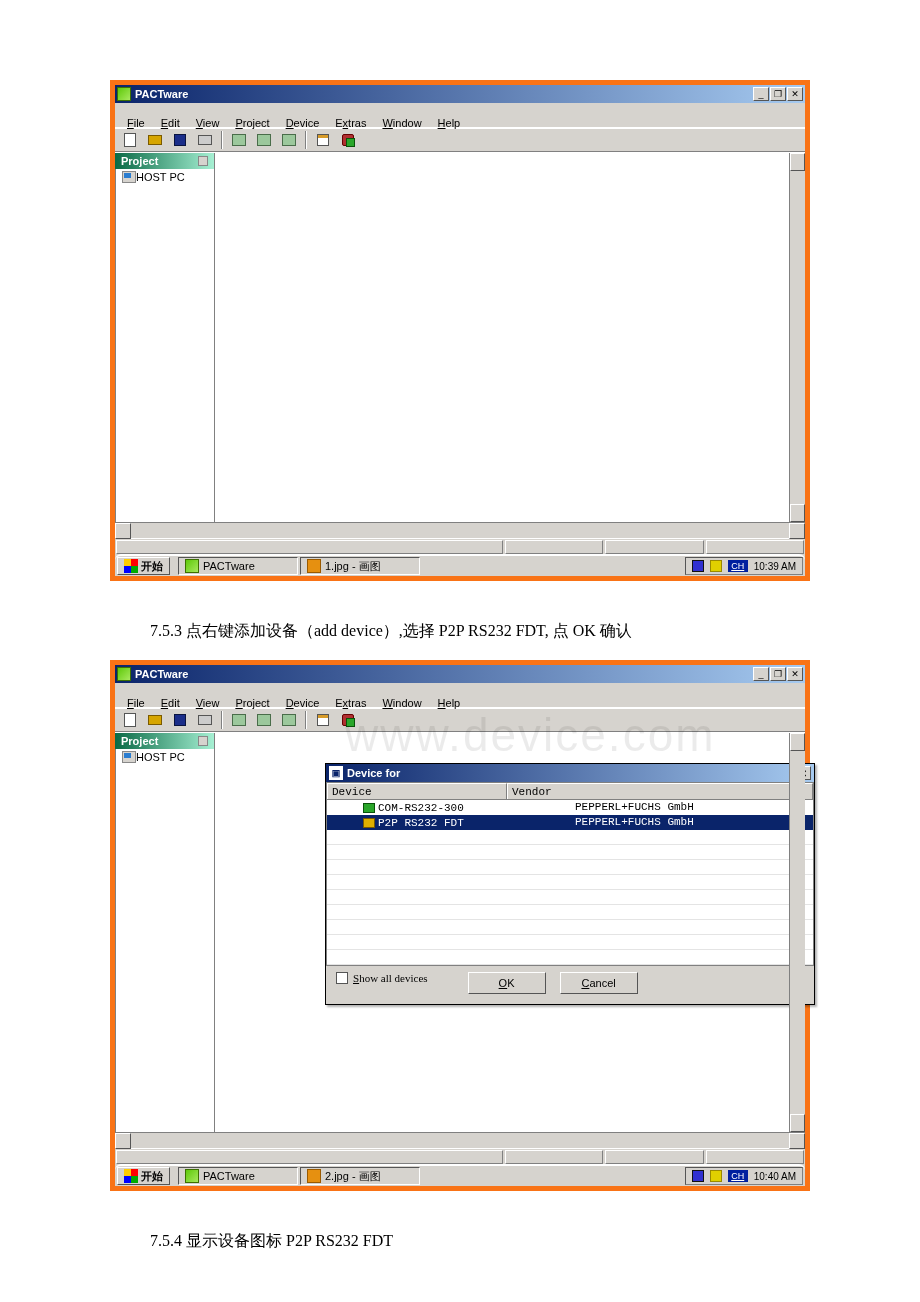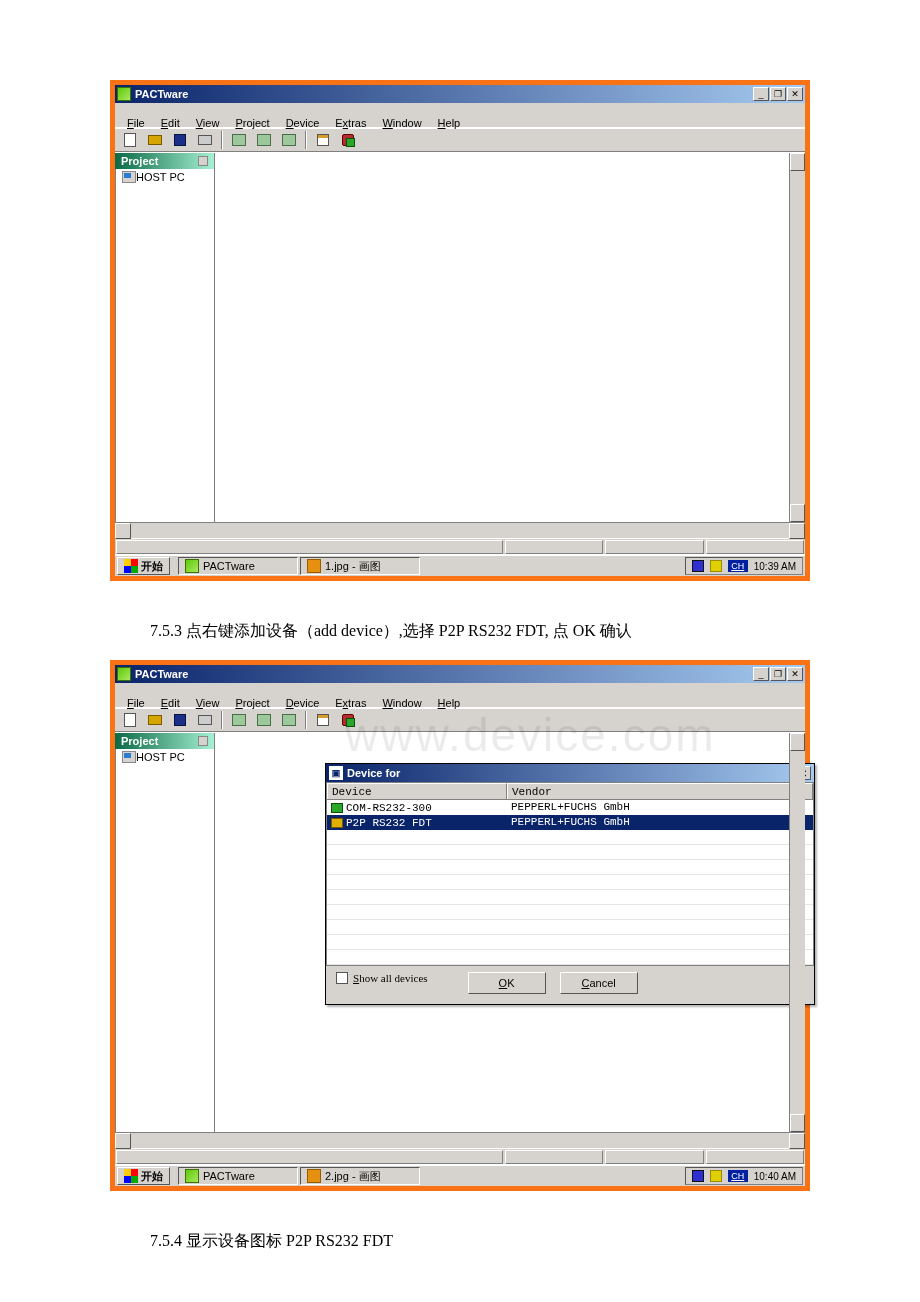"开始" .taskbar { border-radius: none -> 6px }
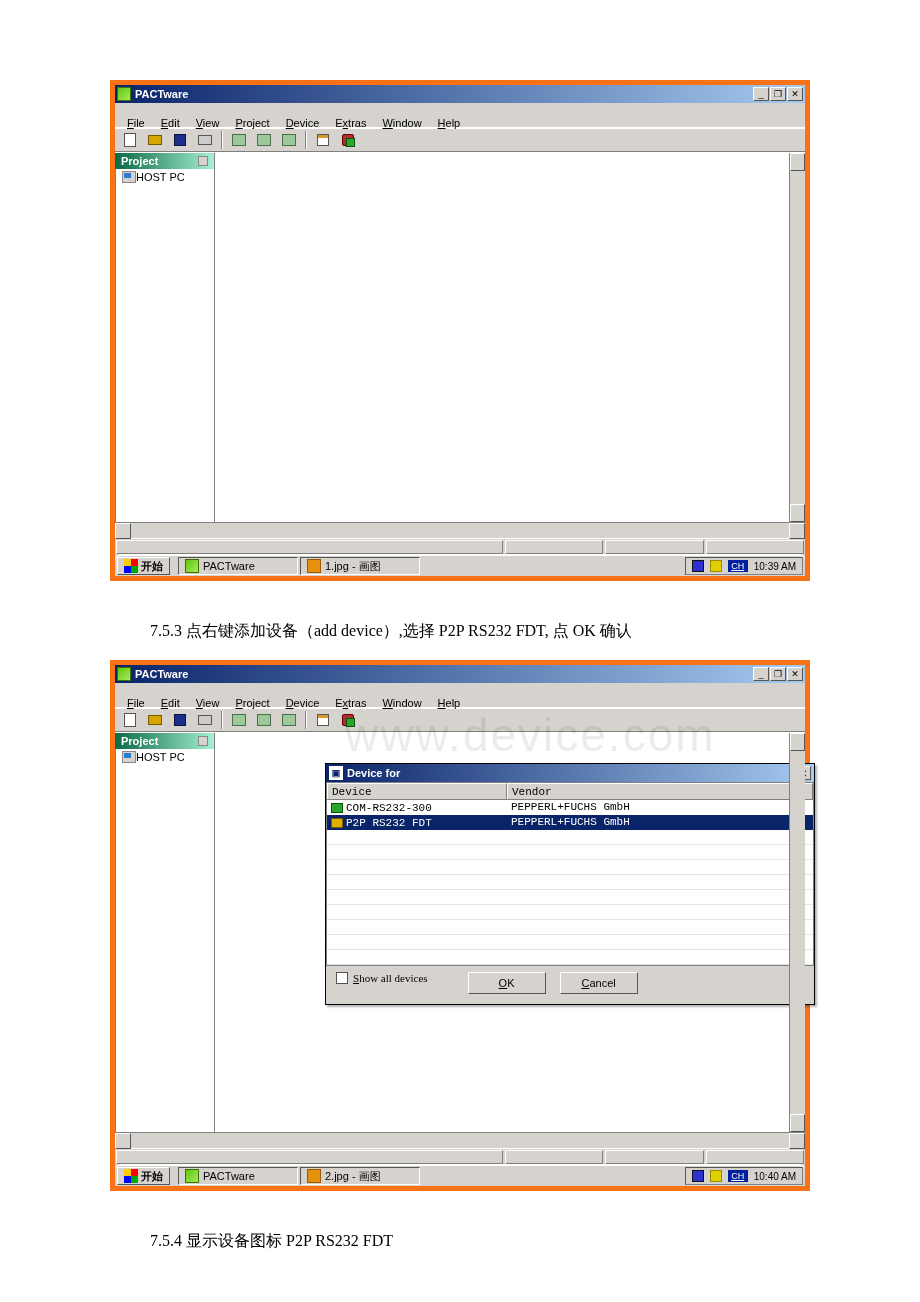"COM-RS232-300" .gc { margin-left: none -> 32px }
